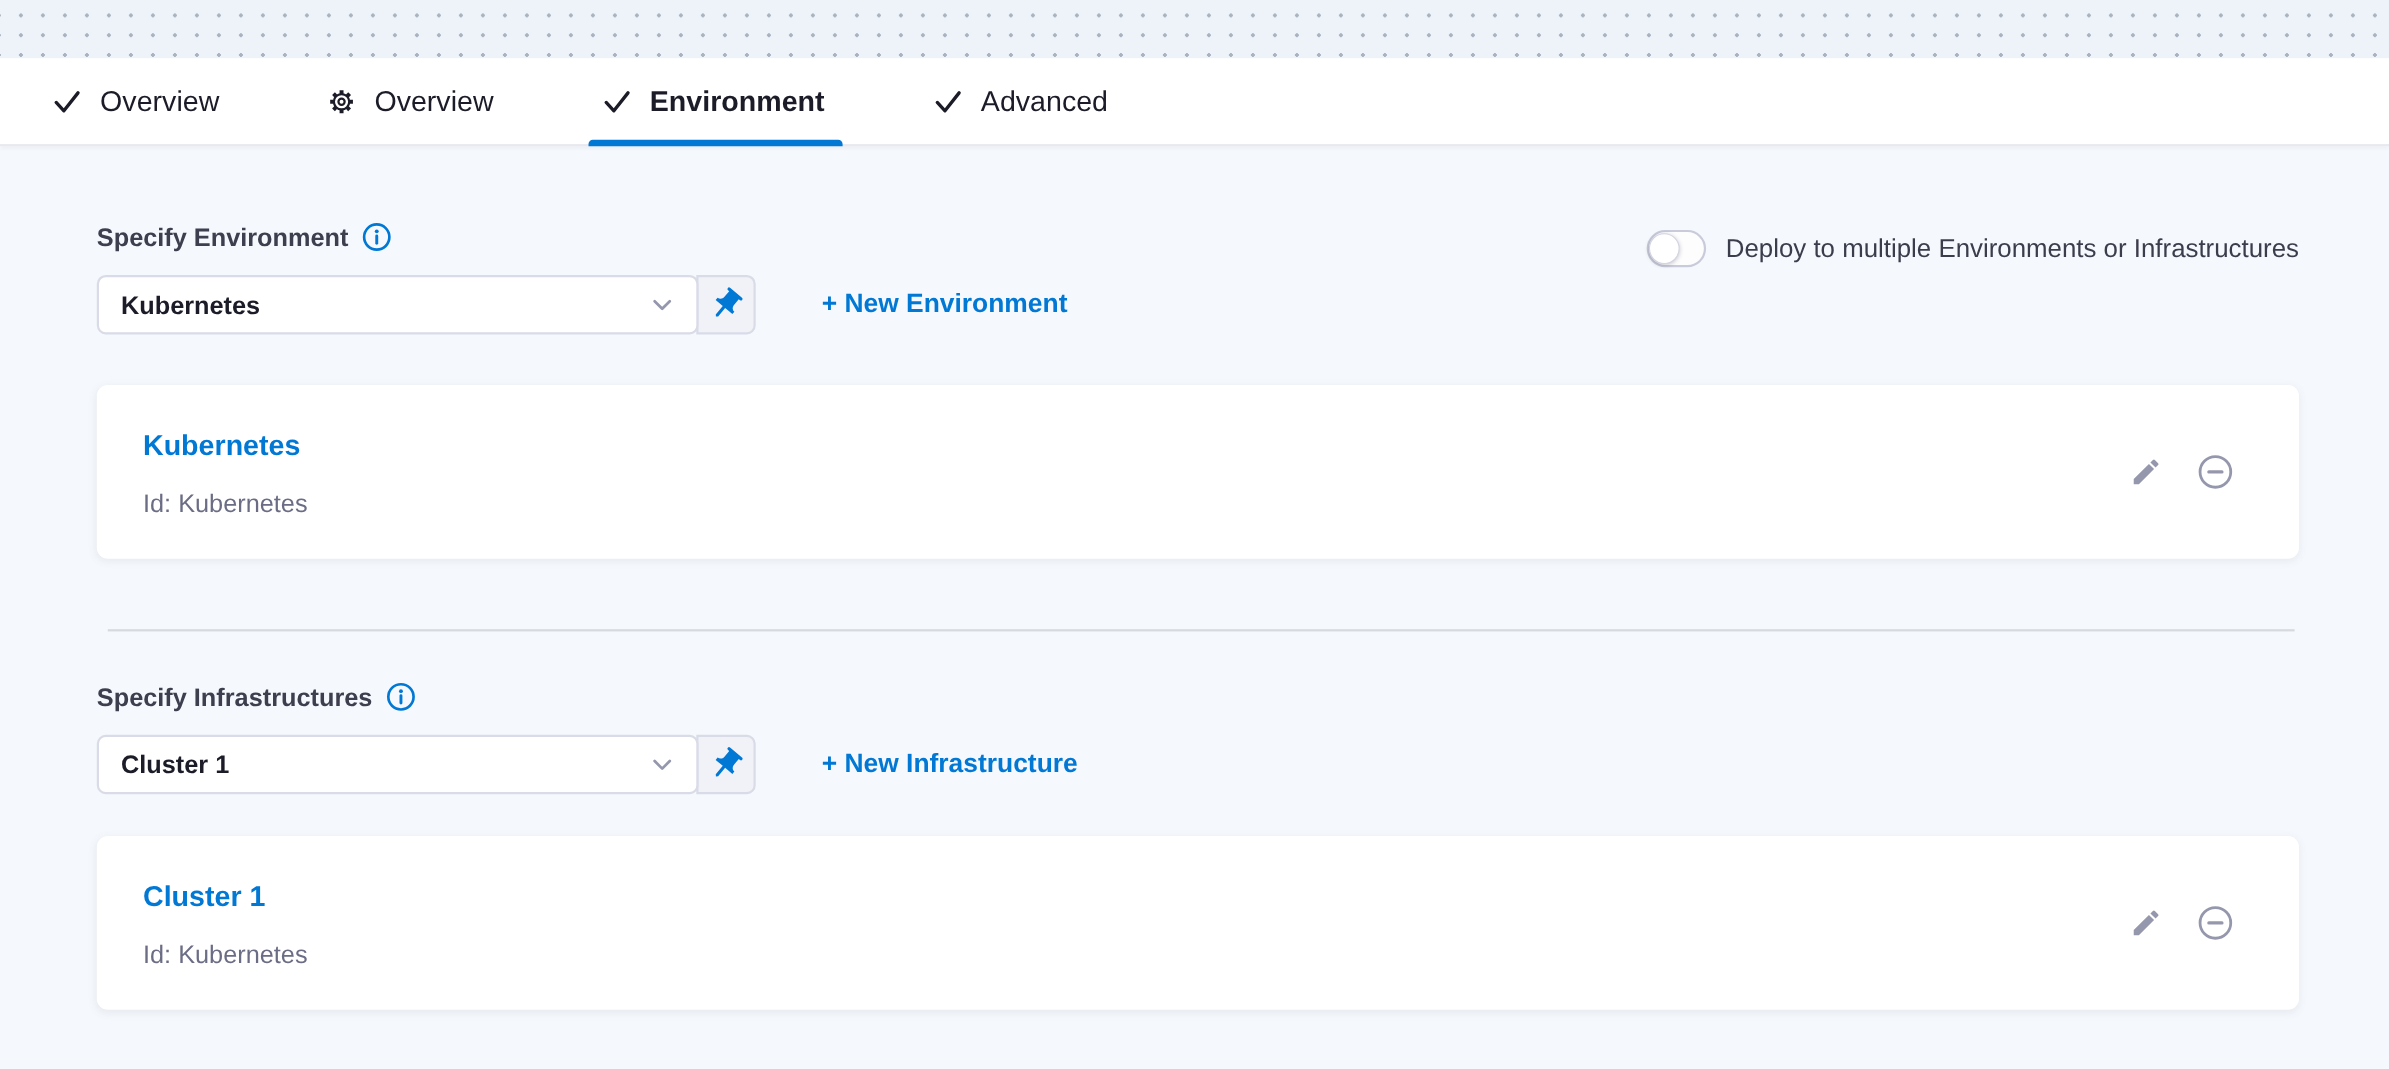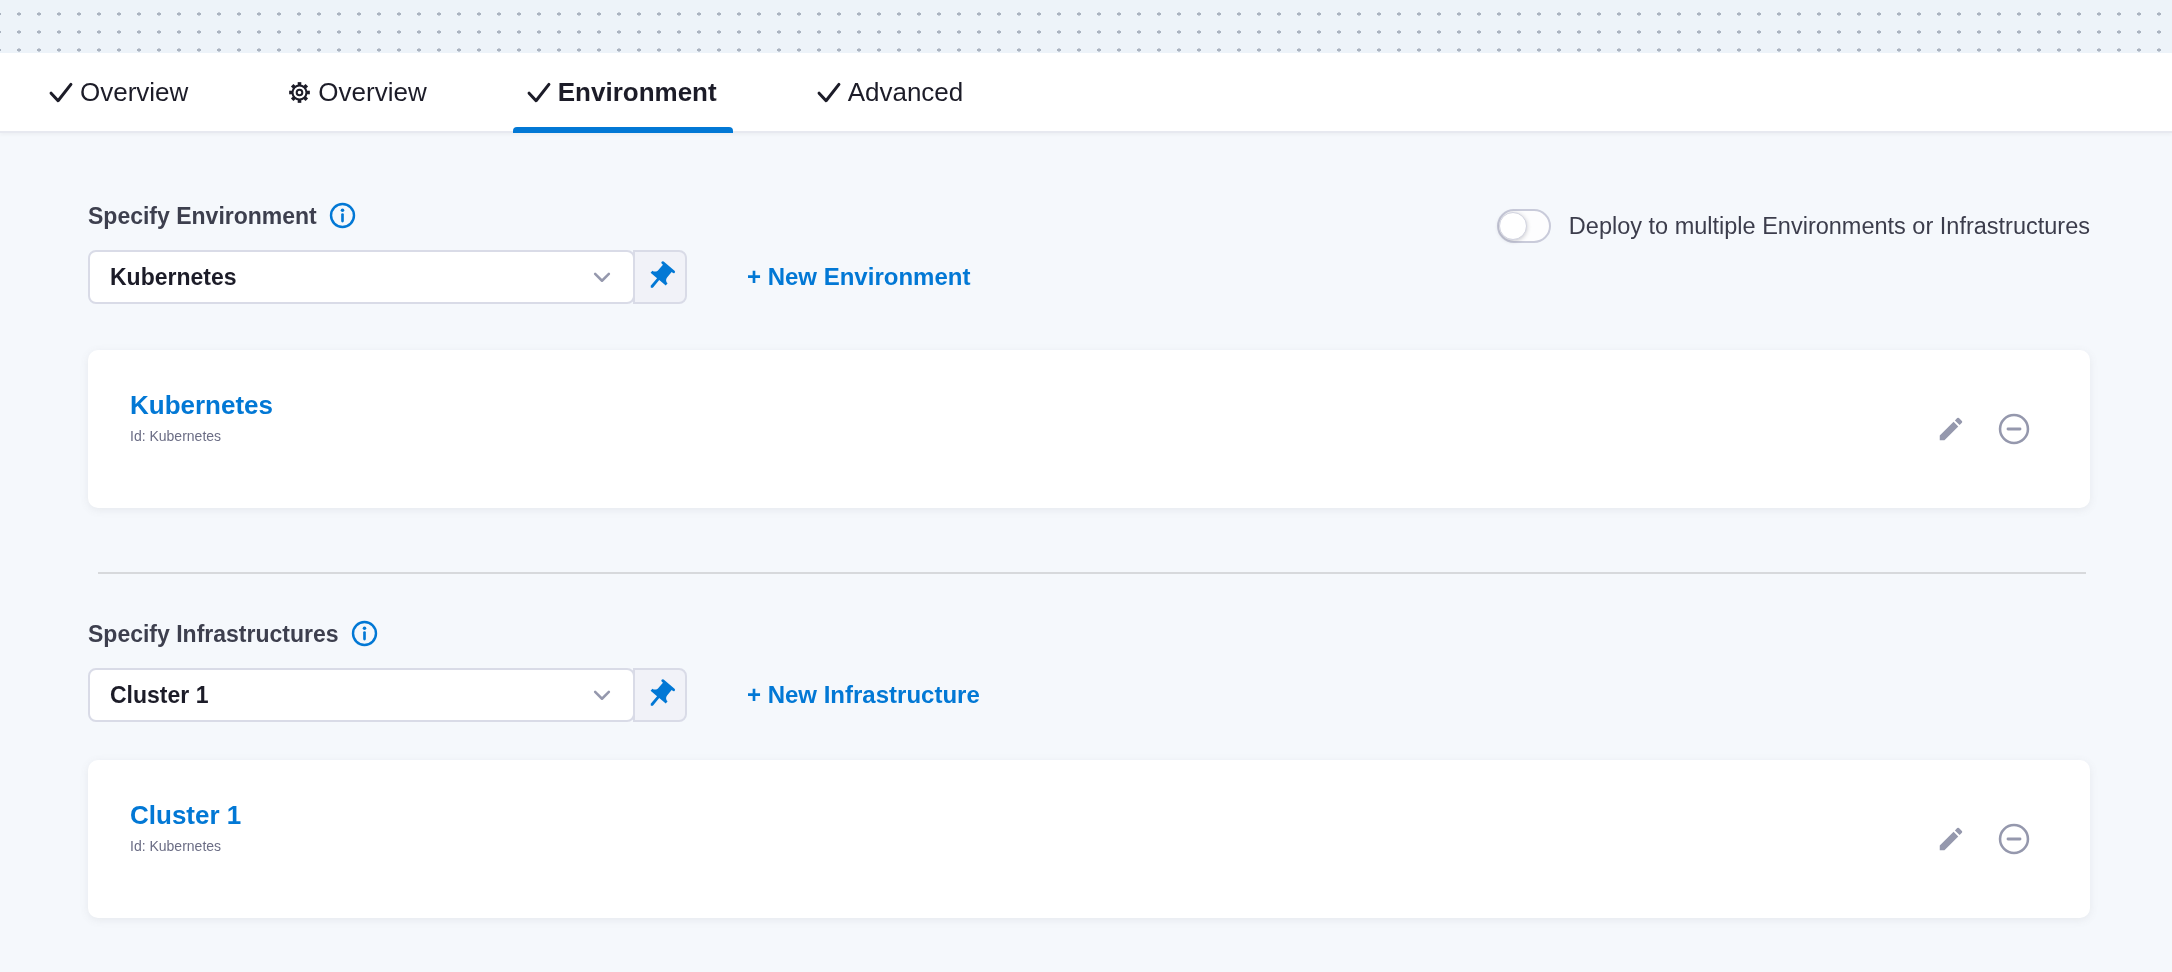"Overview" .tab { gap: 5px -> 16px }
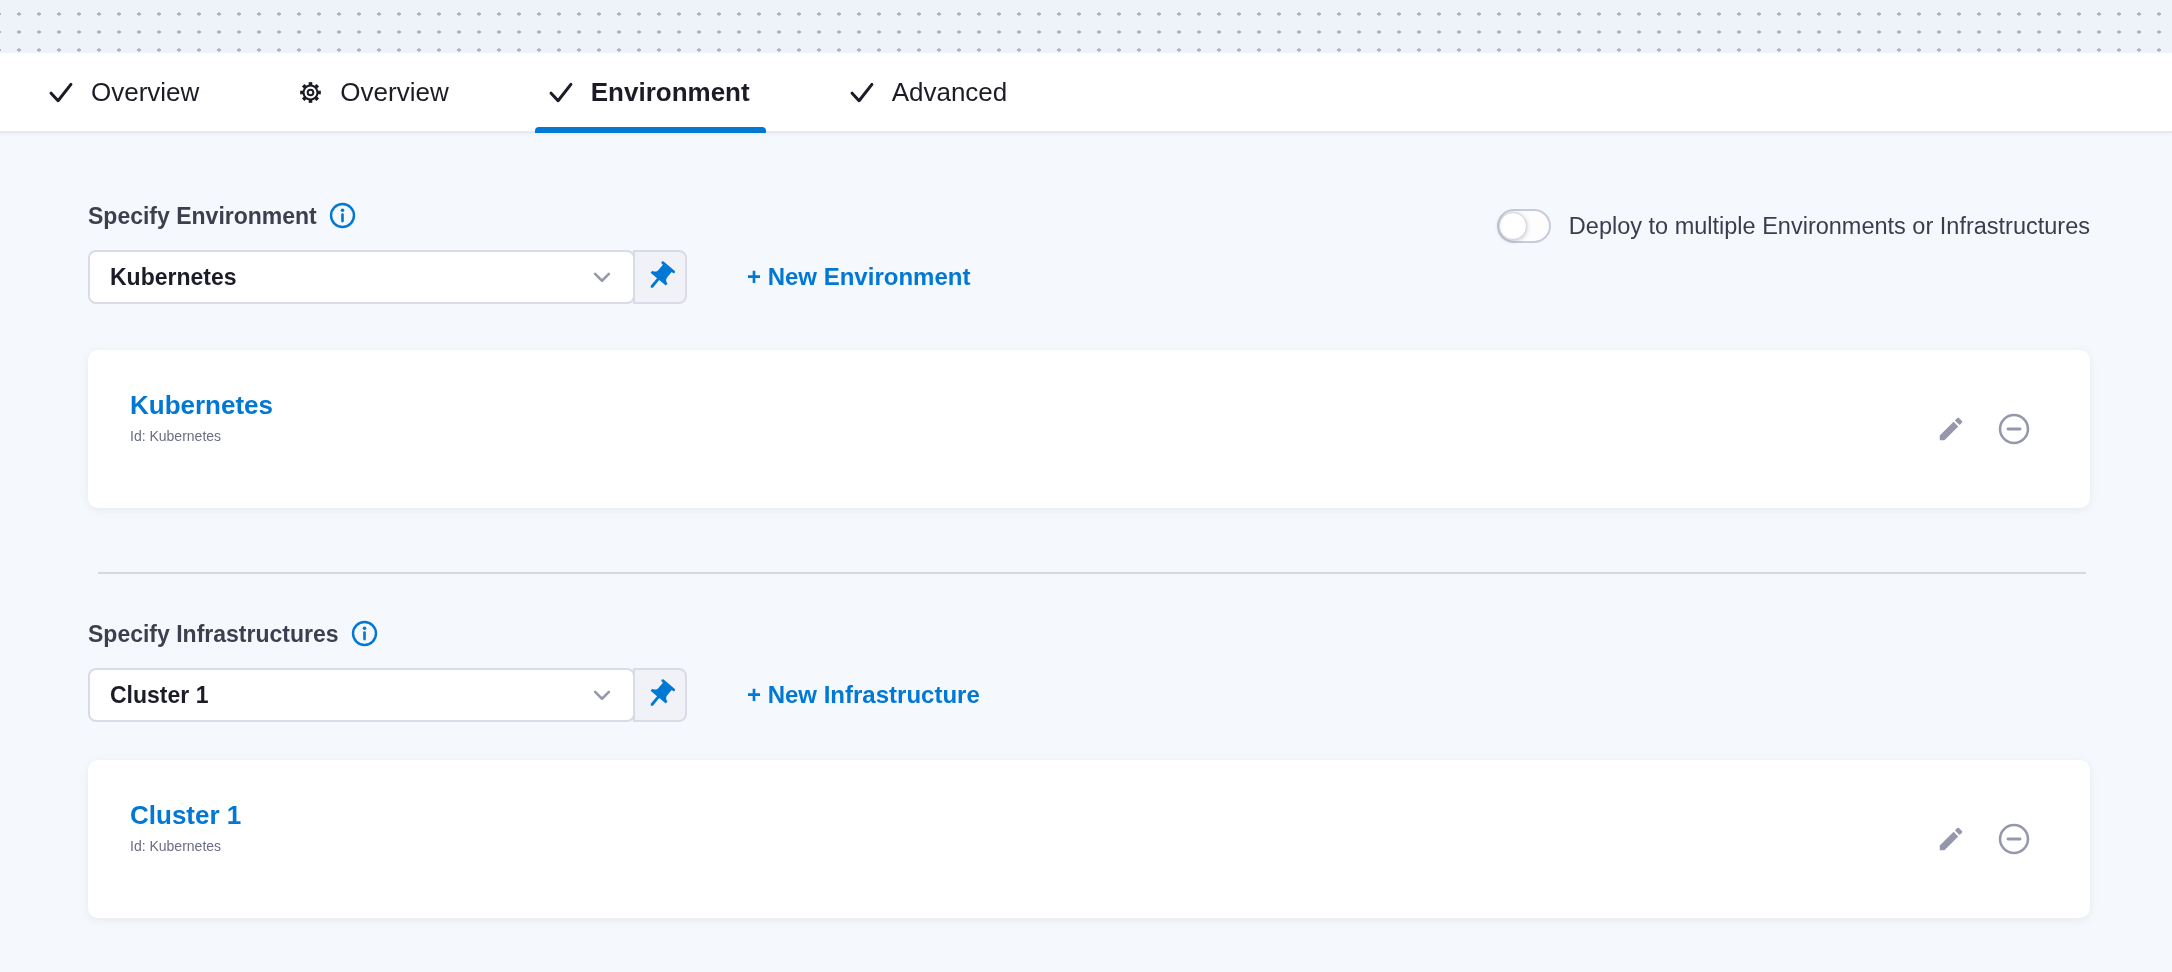"Id: Kubernetes" .card-id { font-size: 14px -> 23px; margin-top: 7px -> 23px }
